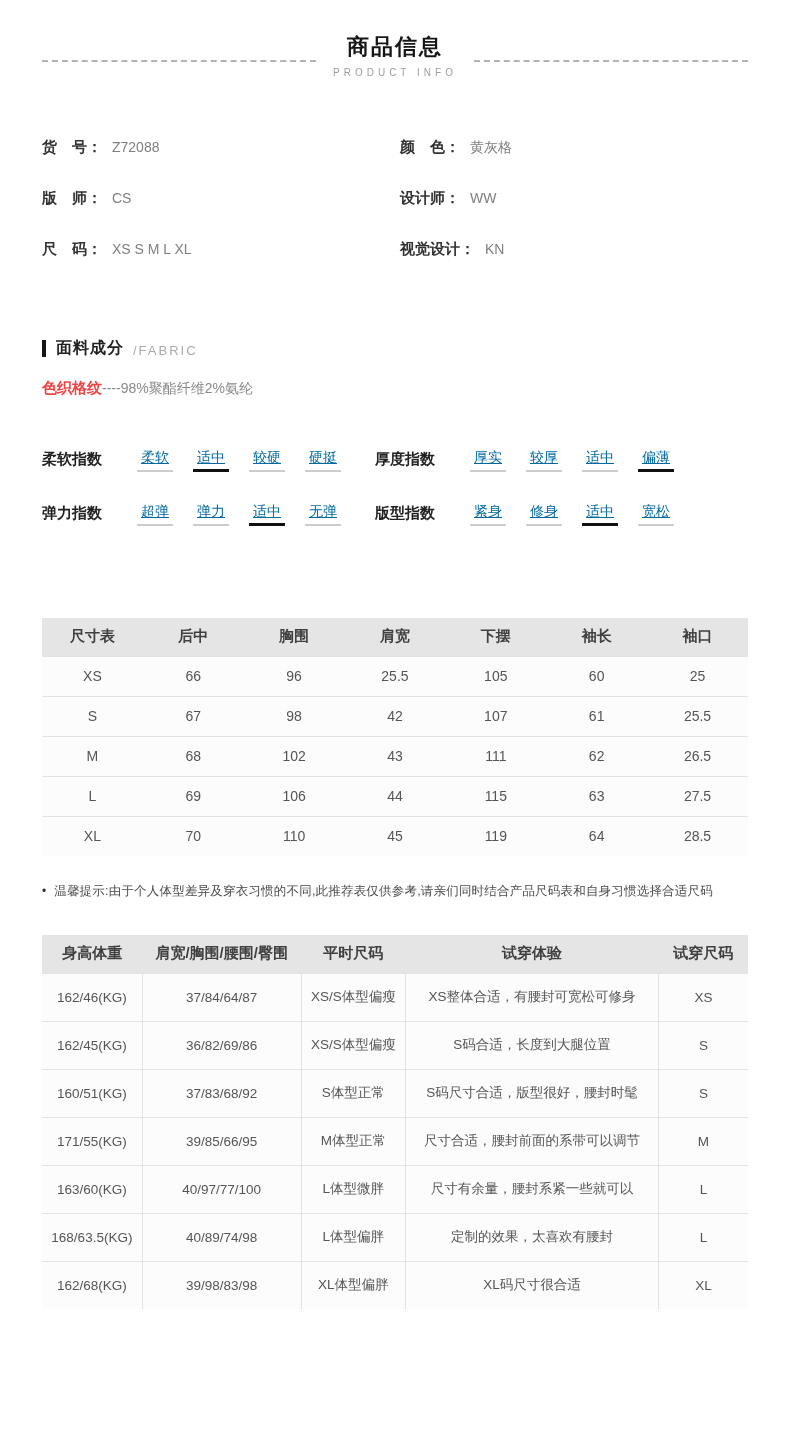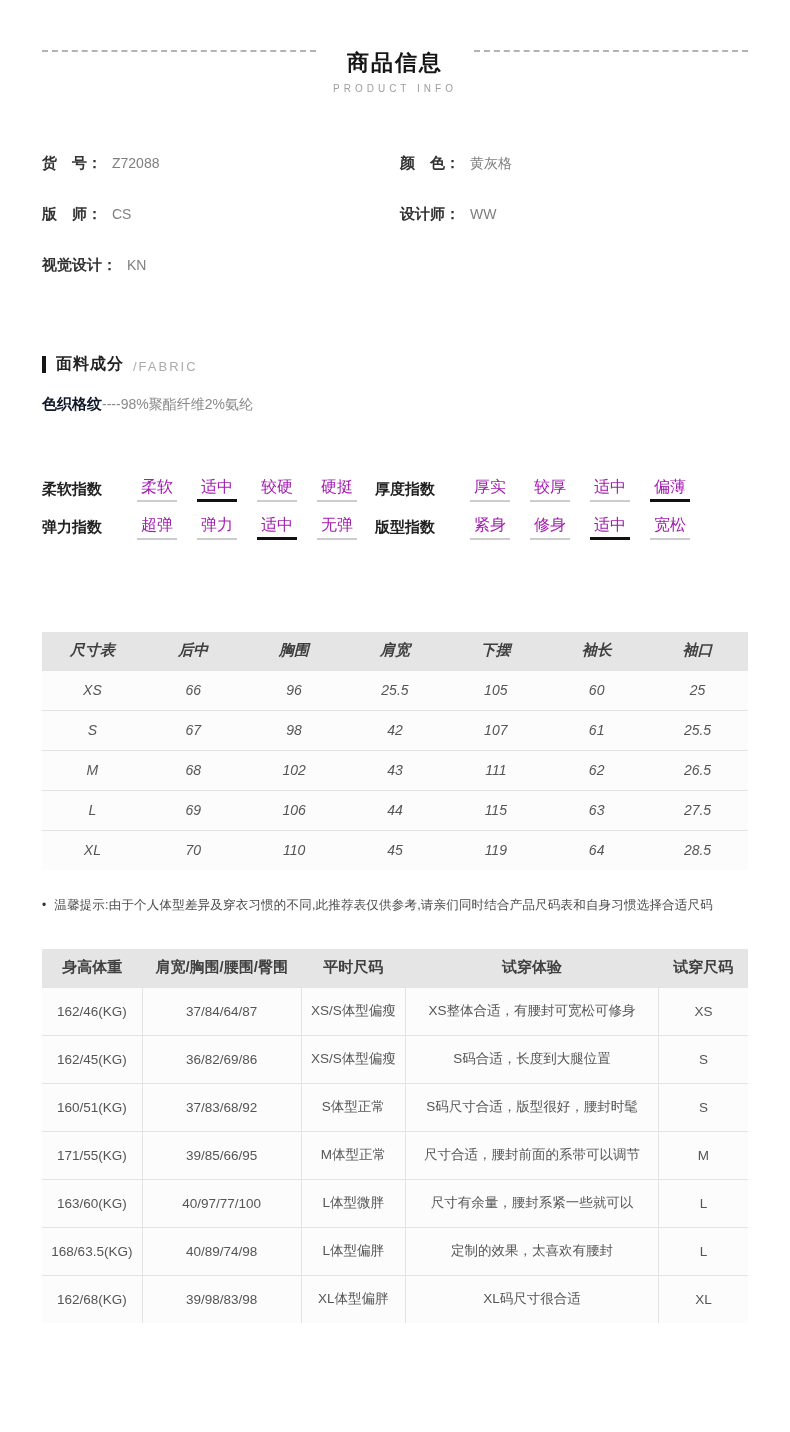"商品信息" .hdr { align-items: flex-start -> flex-end; margin-top: 48px -> 32px }
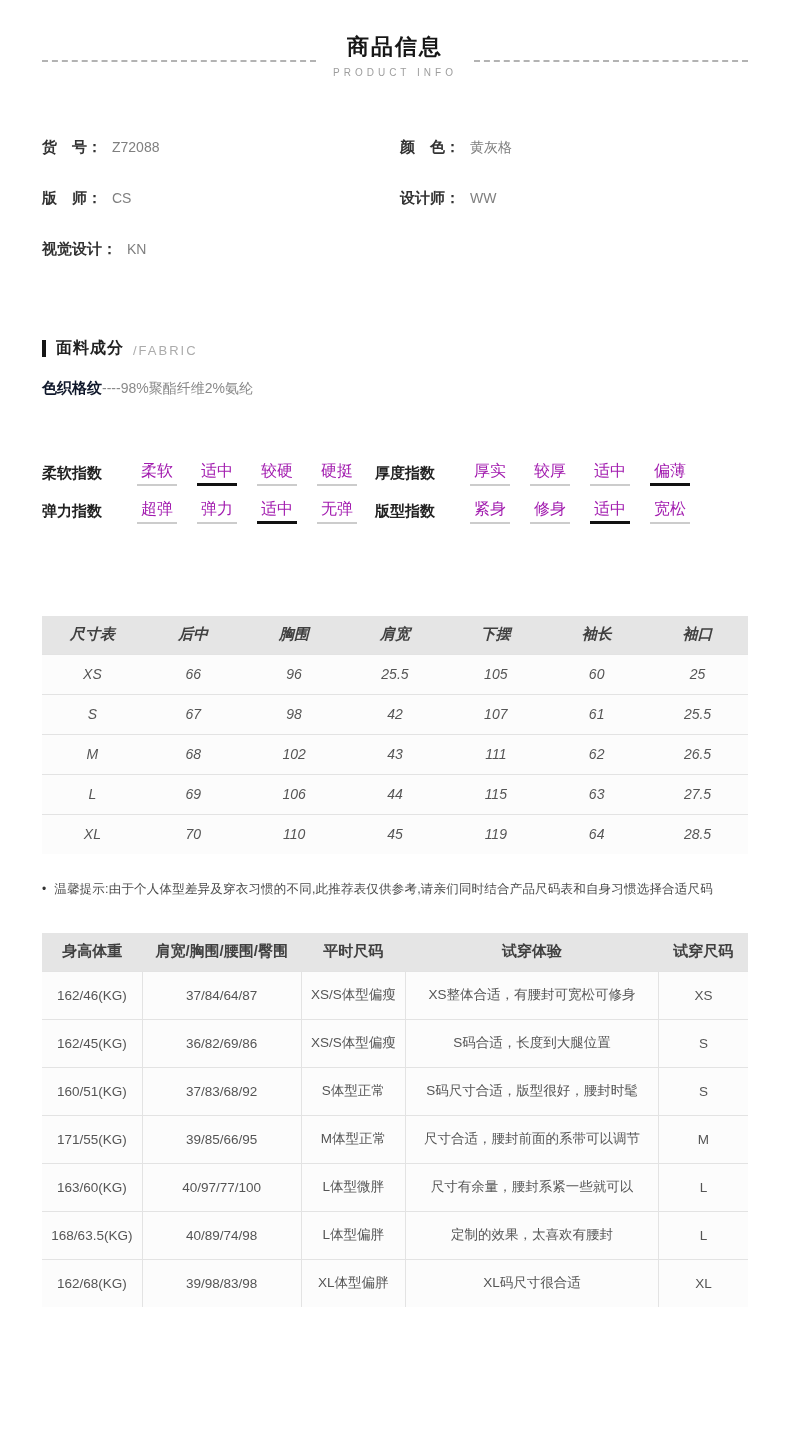"尺 码： XS S M" div.field { html: none -> <div> <span>尺 码：</span><span>XS S M L XL</span> </div> }
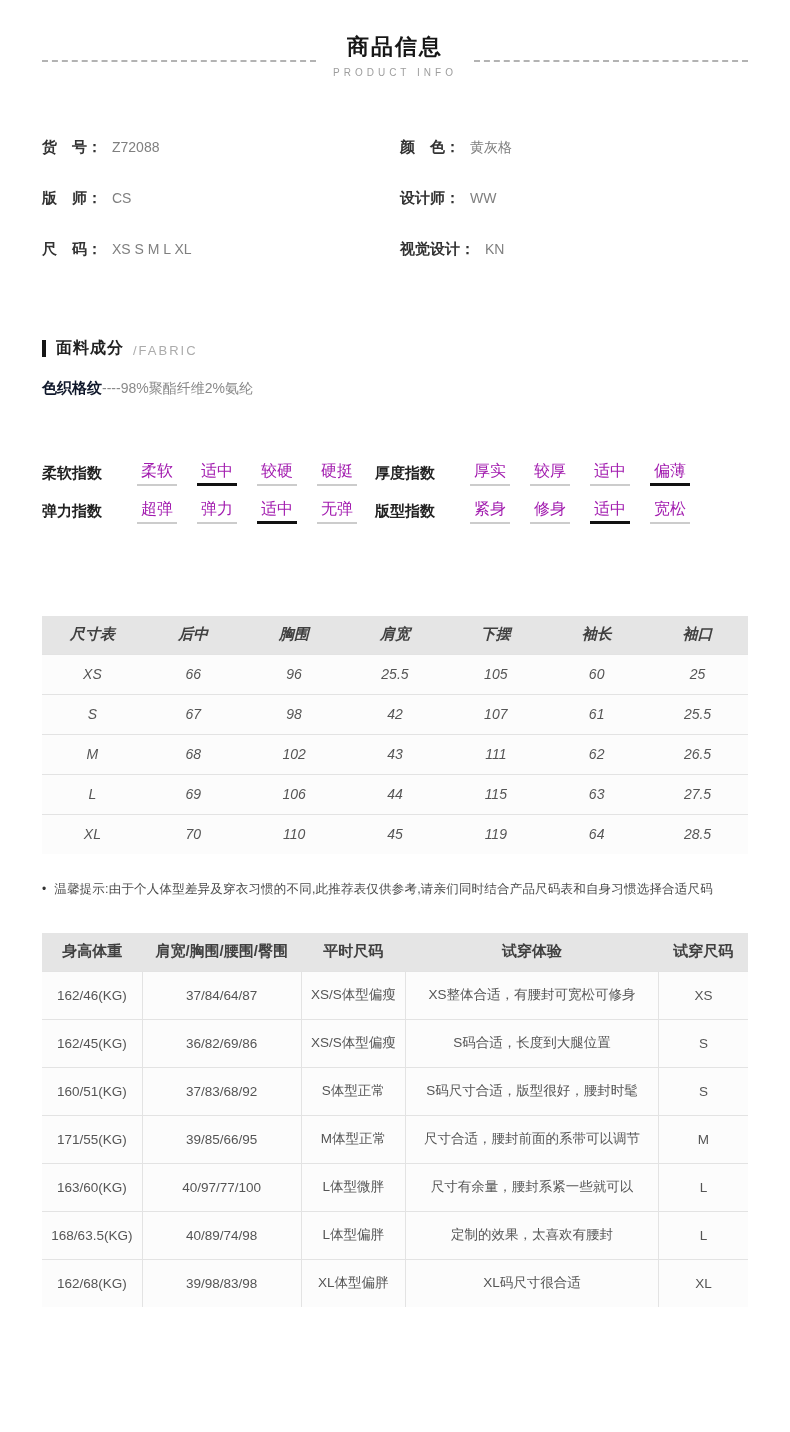"色织格纹" .fabric-name { color: #0f172a -> #ef4444 }
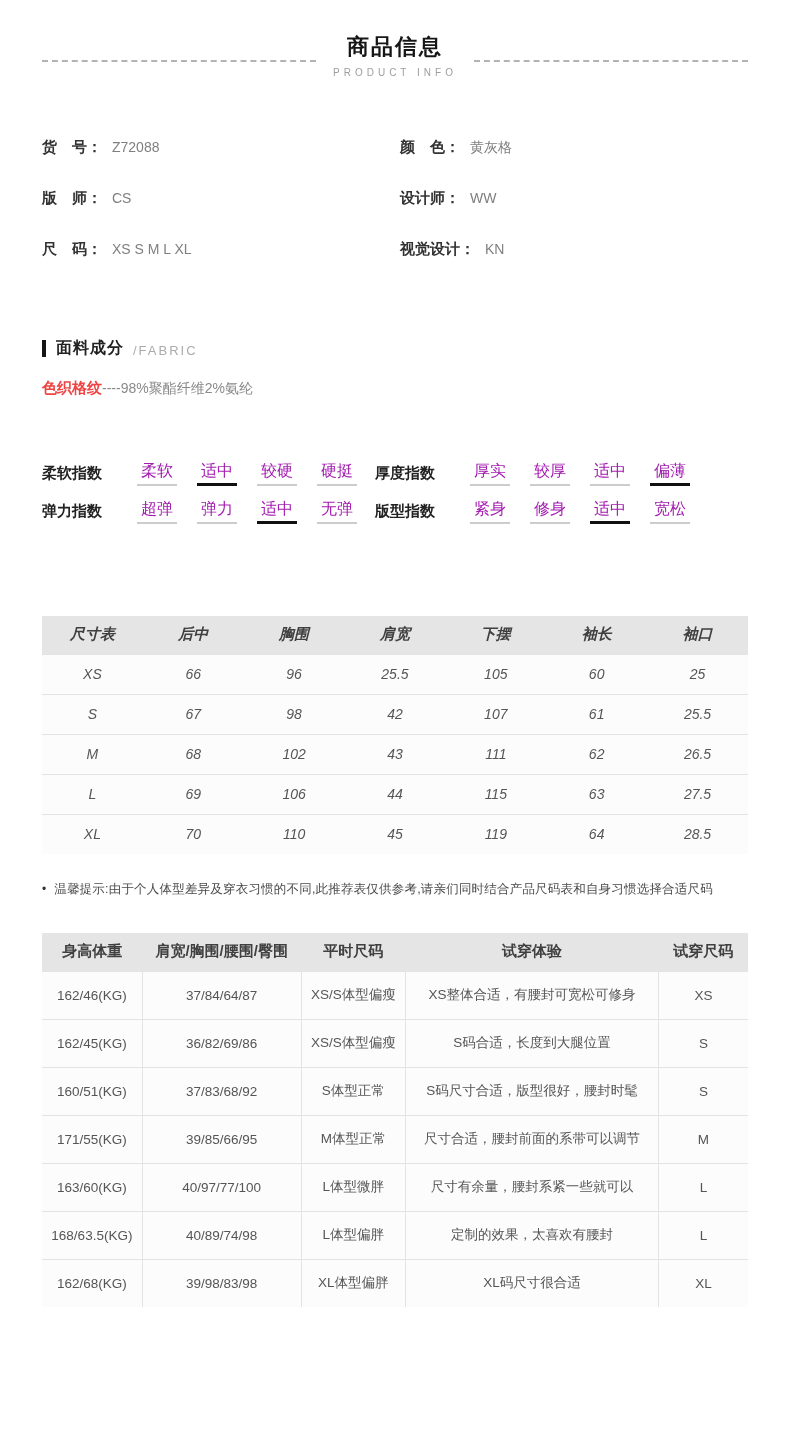"柔软指数" .indices { margin-top: 66px -> 52px; row-gap: 16px -> 32px }
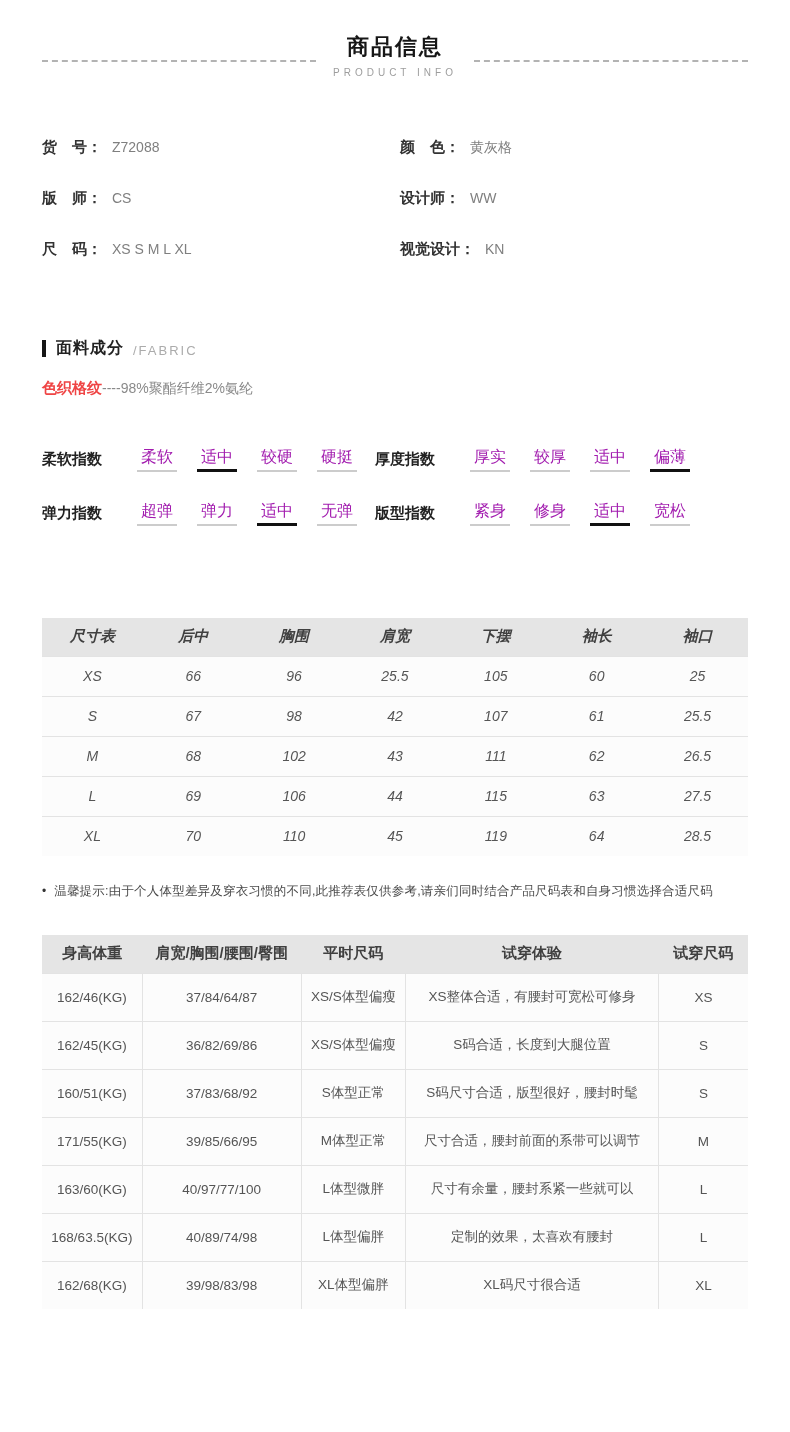"柔软" .opt { color: #a21caf -> #0369a1; font-size: 16px -> 14px; text-decoration: none -> underline }
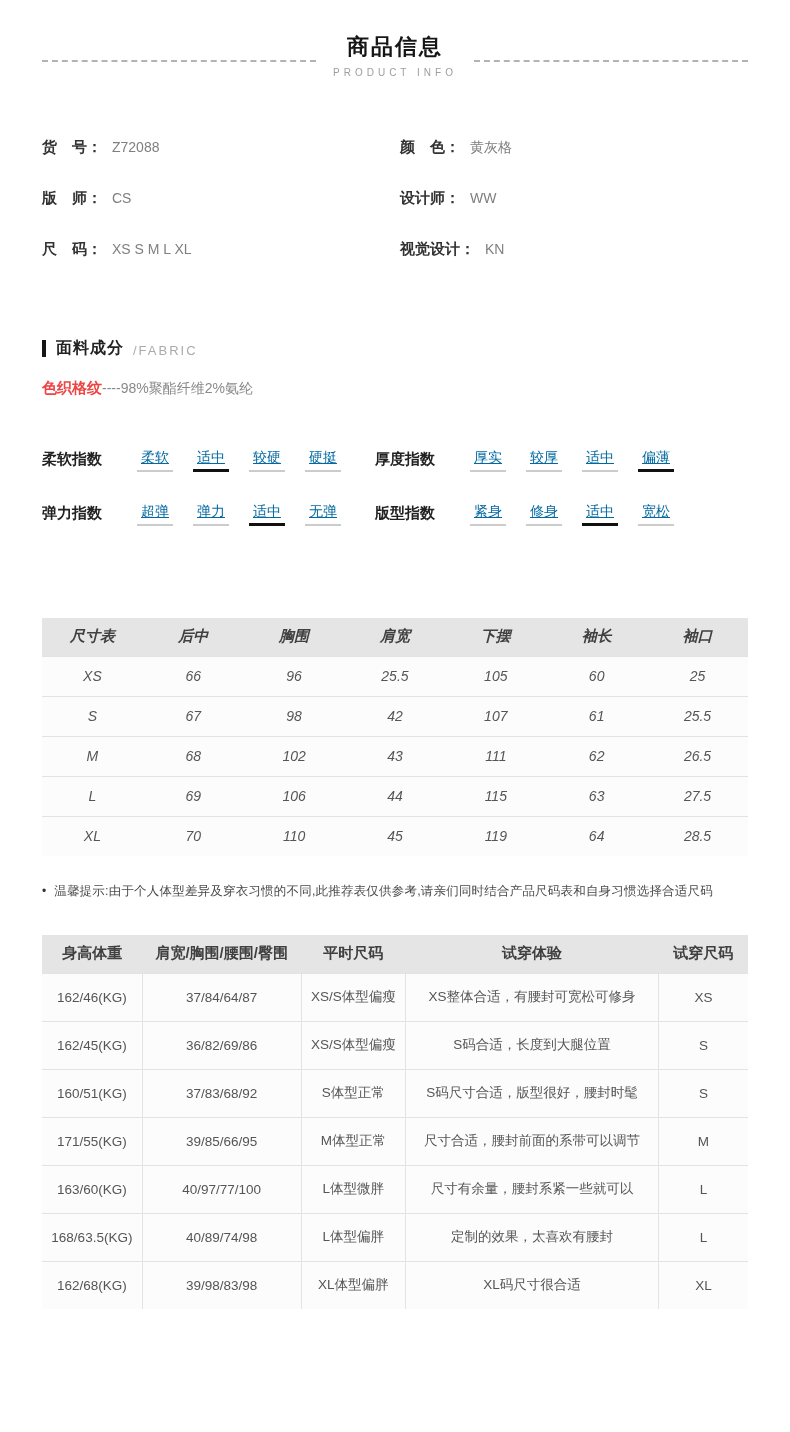"尺寸表" .tbl-size { font-style: italic -> none }
